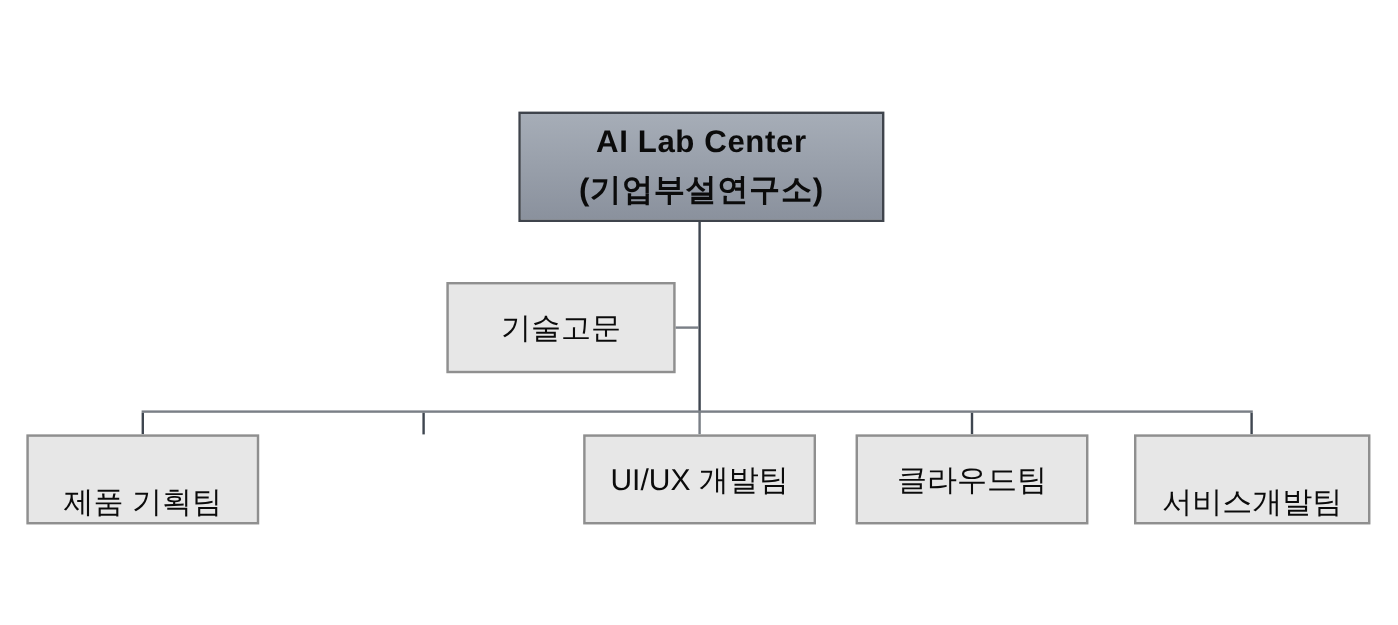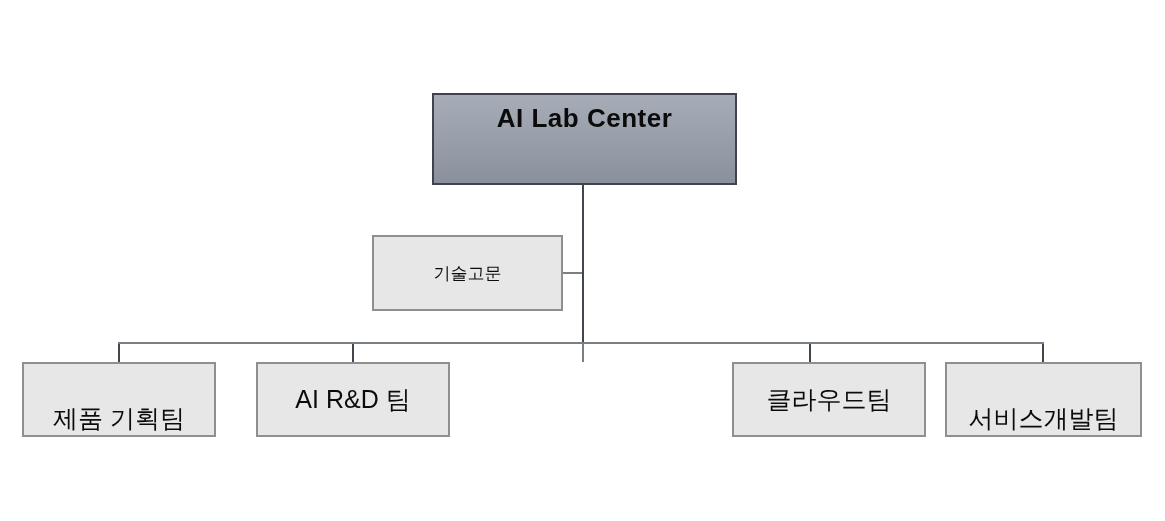"(기업부설연구소)" div.line2 { html: none -> <div>(기업부설연구소)</div> }
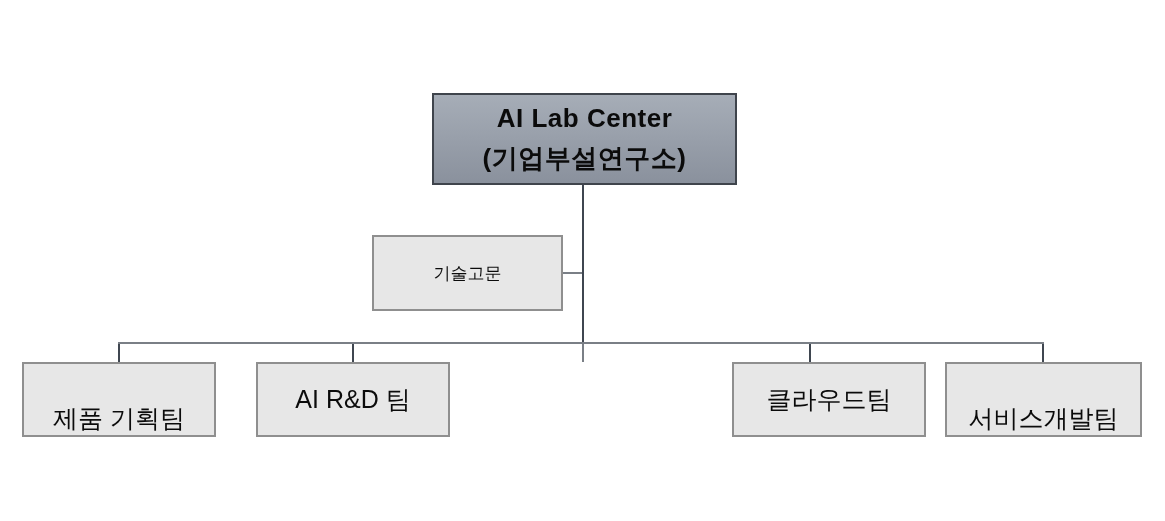"기술고문" .advisor-node { font-size: 17px -> 25px }
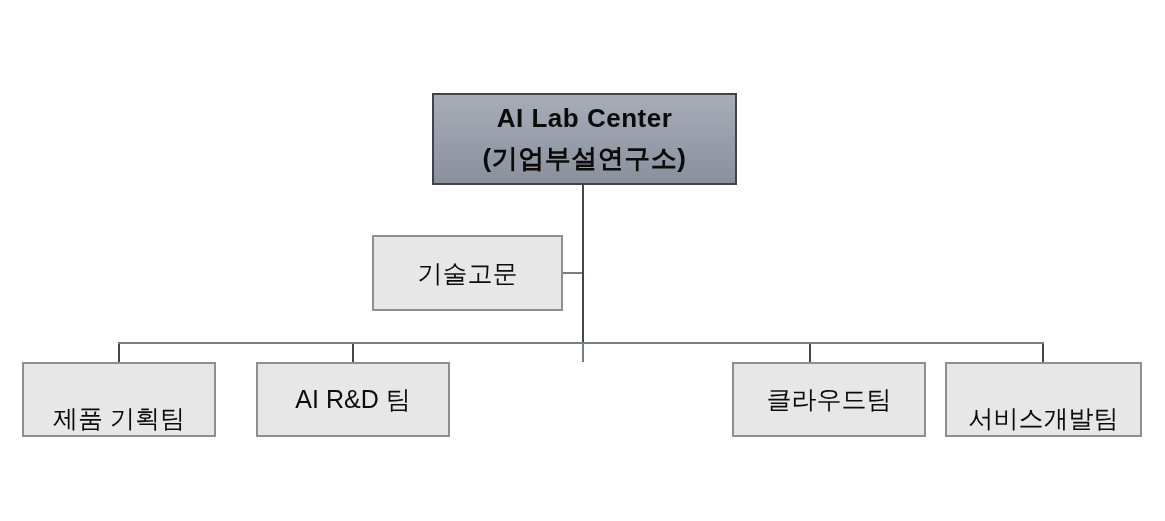"AI R&D 팀" div.node { html: <div> <span>AI R&amp;D 팀</span> </div> -> none }
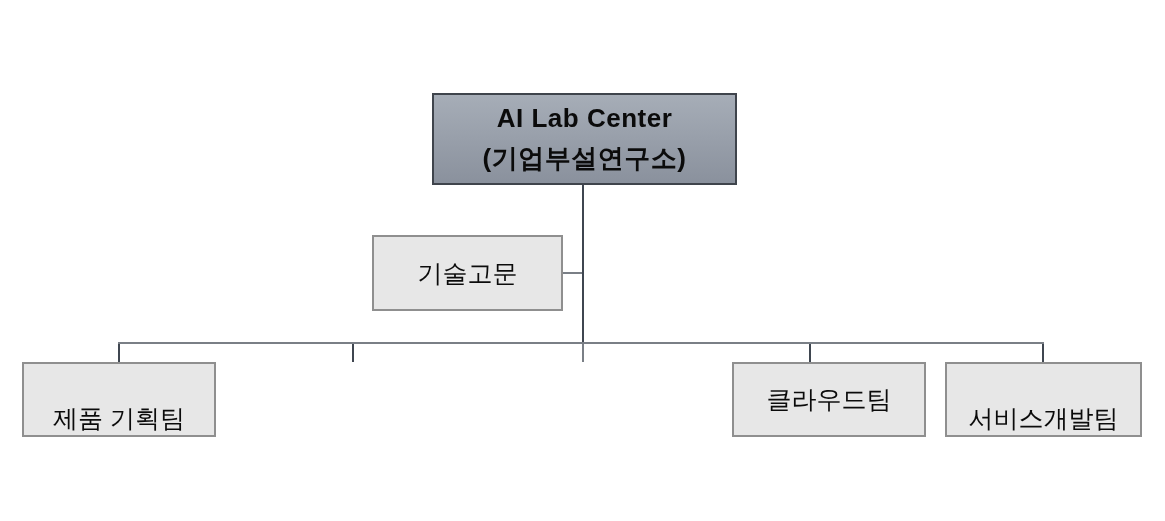"UI/UX 개발팀" div.node { html: none -> <div> <span>UI/UX 개발팀</span> </div> }
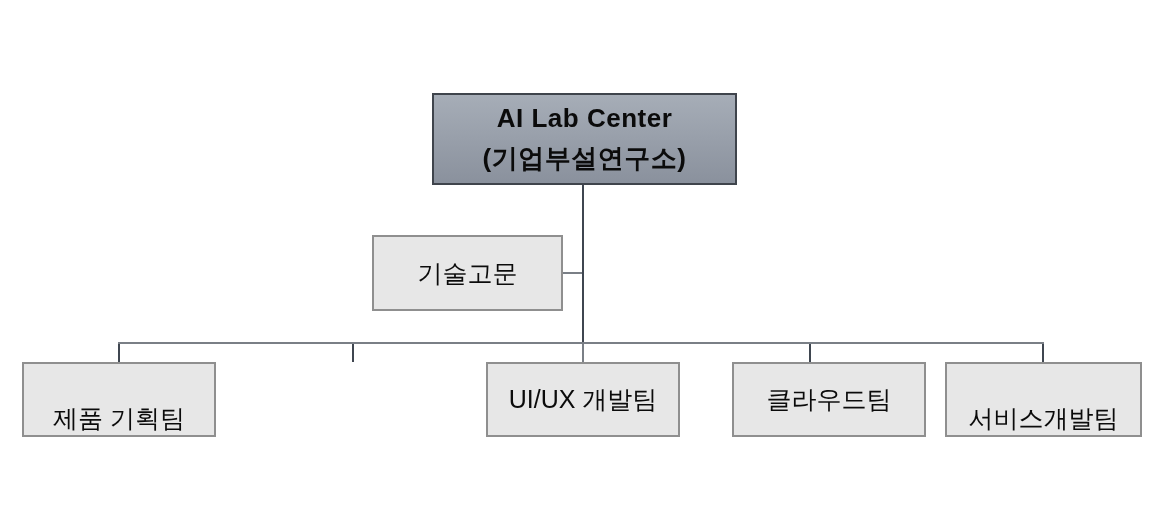"클라우드팀" .team-4 { left: 732px -> 713px }
